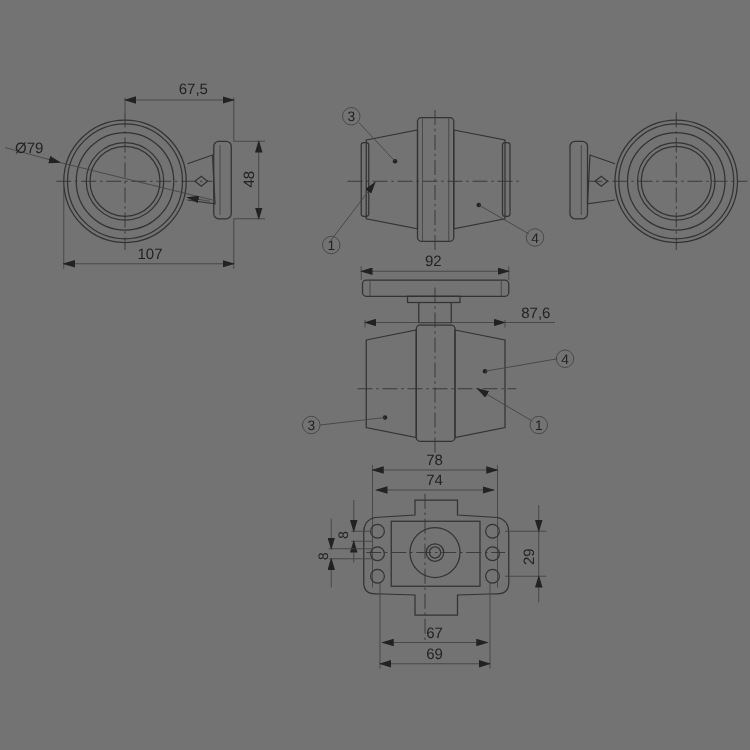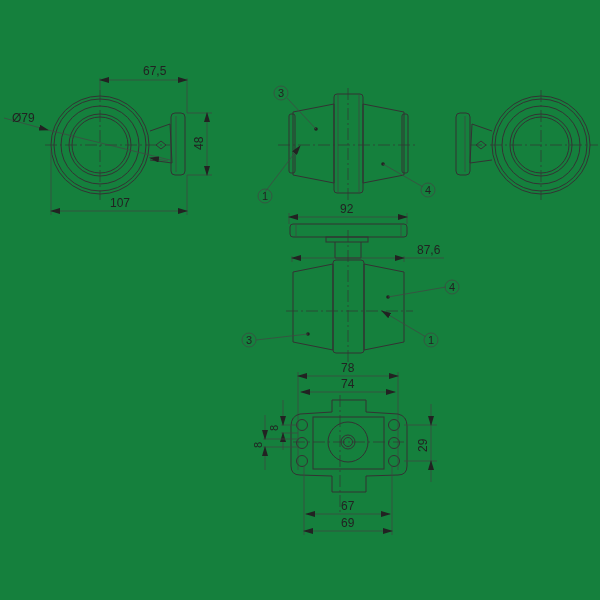"67,5" #canvas { background: #15803d -> #737373 }
